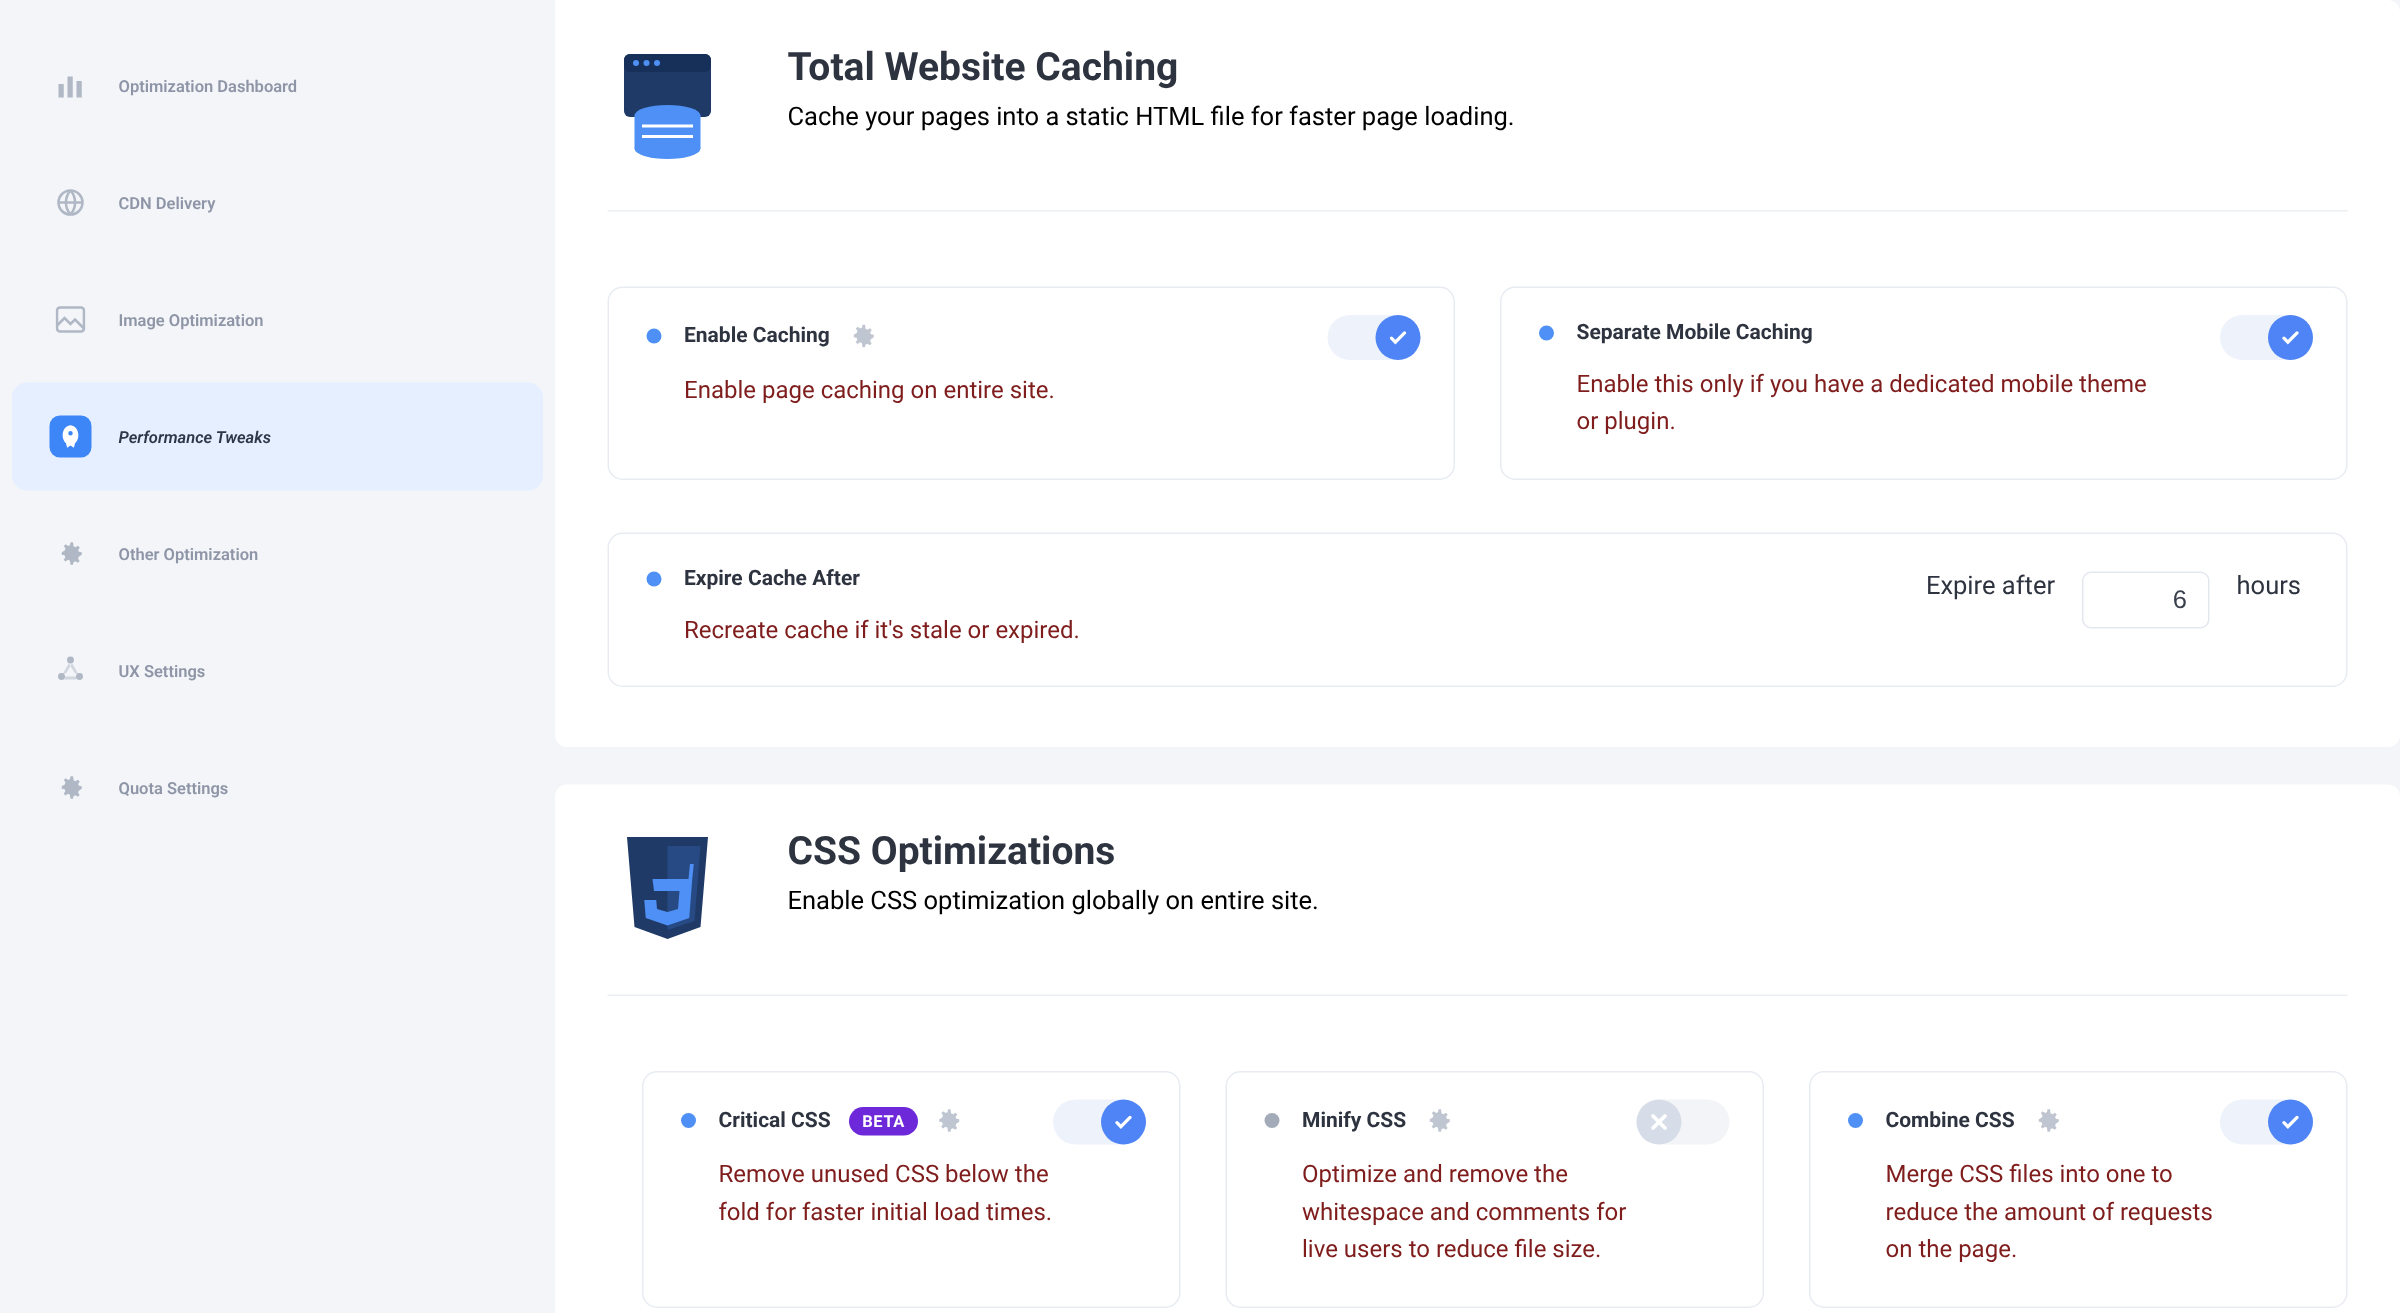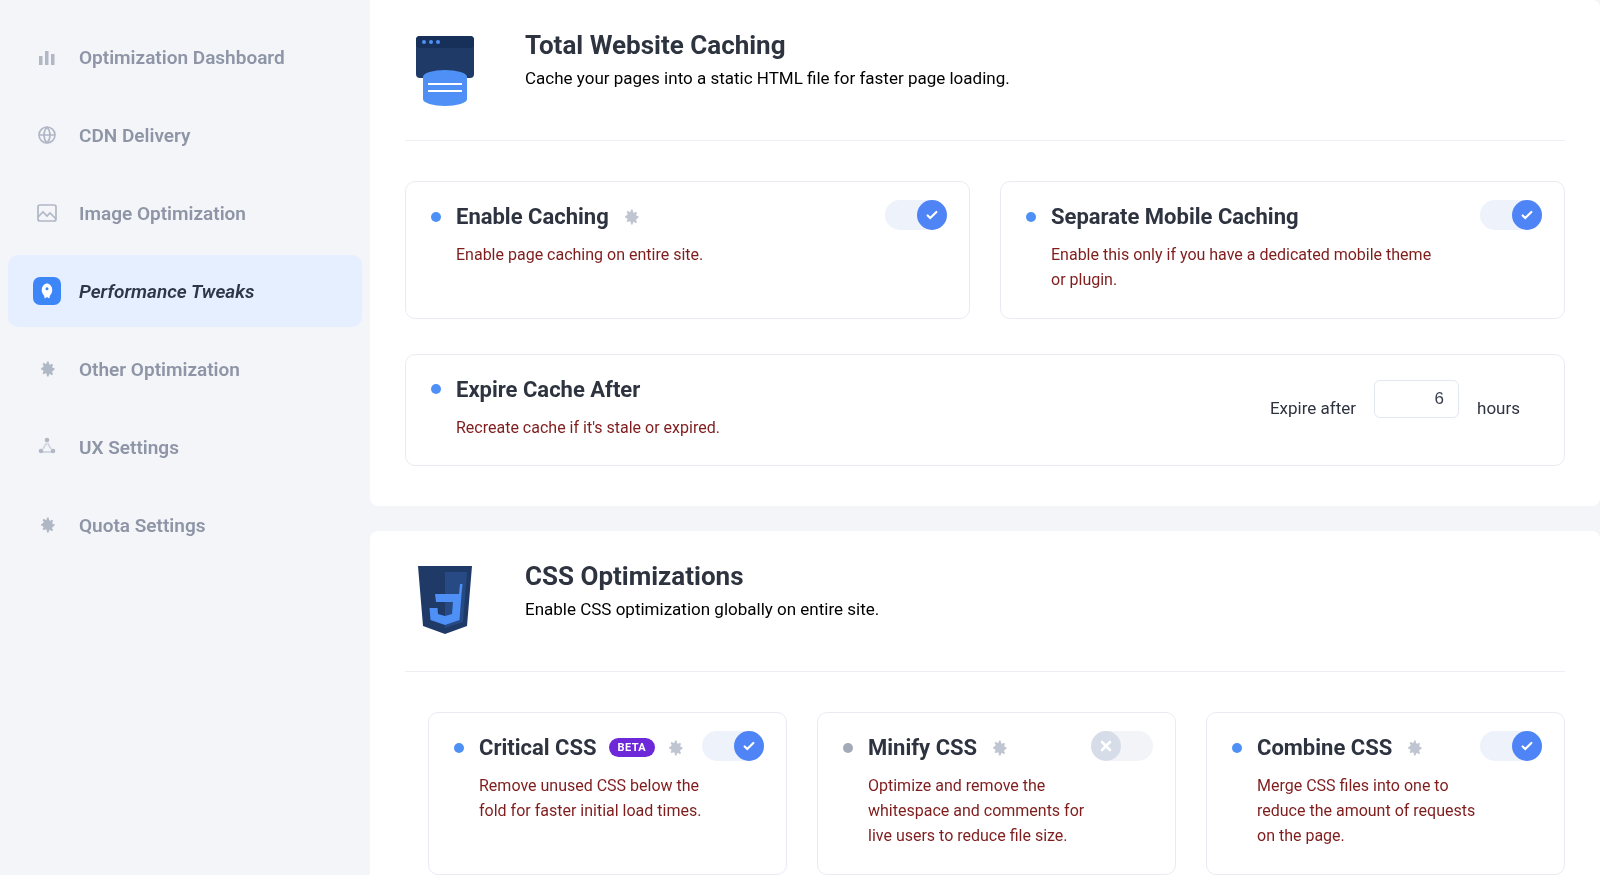"Optimization Dashboard" .side-item { font-size: 19px -> 11px }
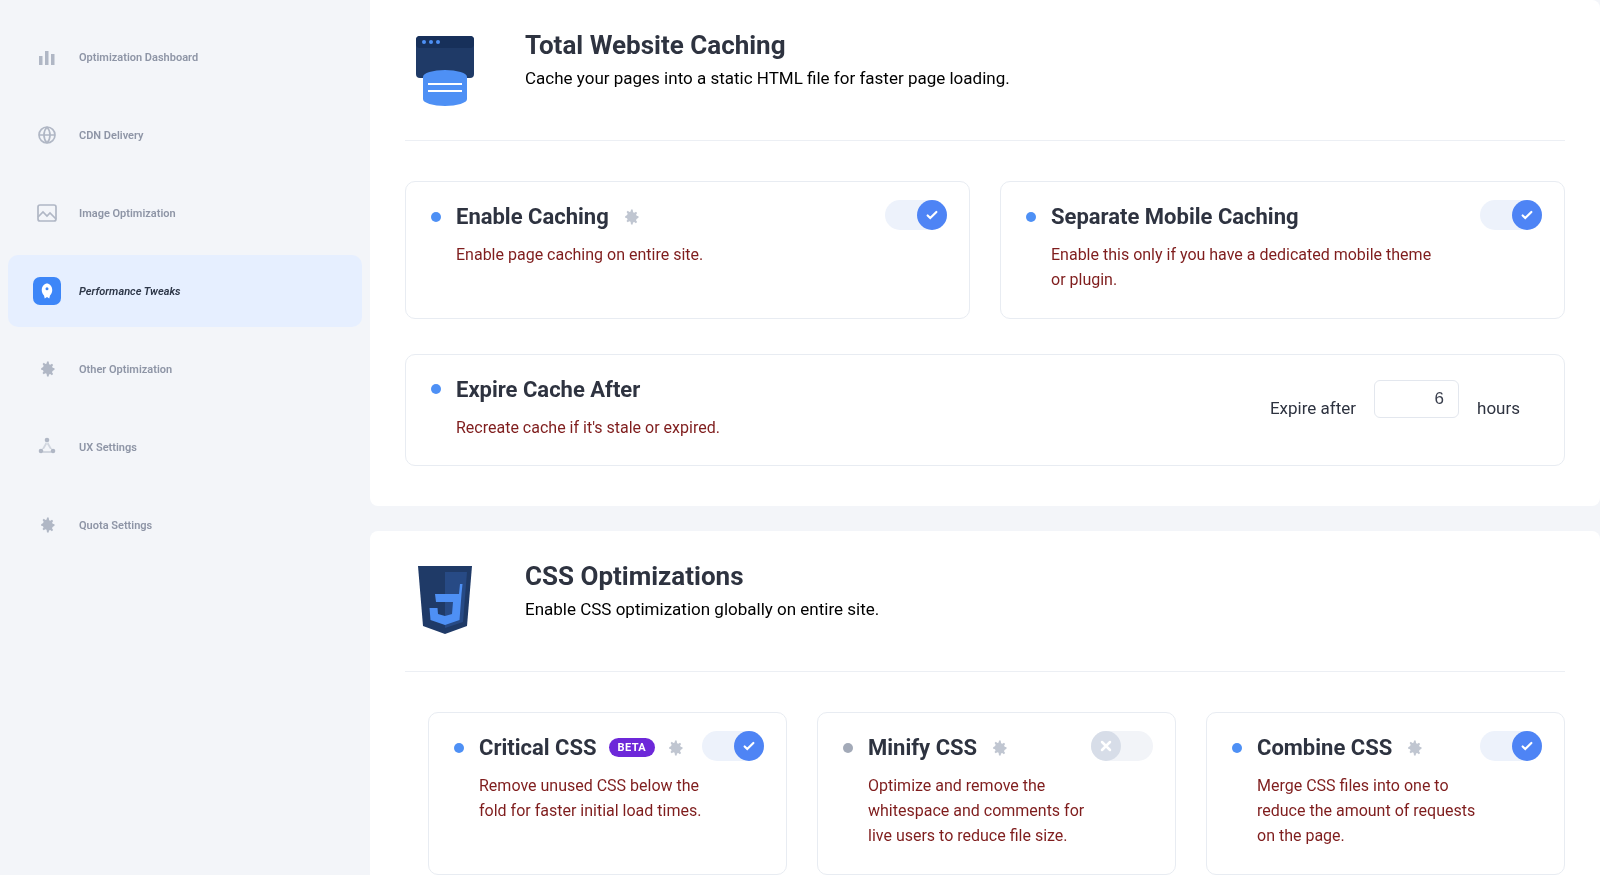"Total Website Caching" .panel-header { margin-bottom: 40px -> 50px }
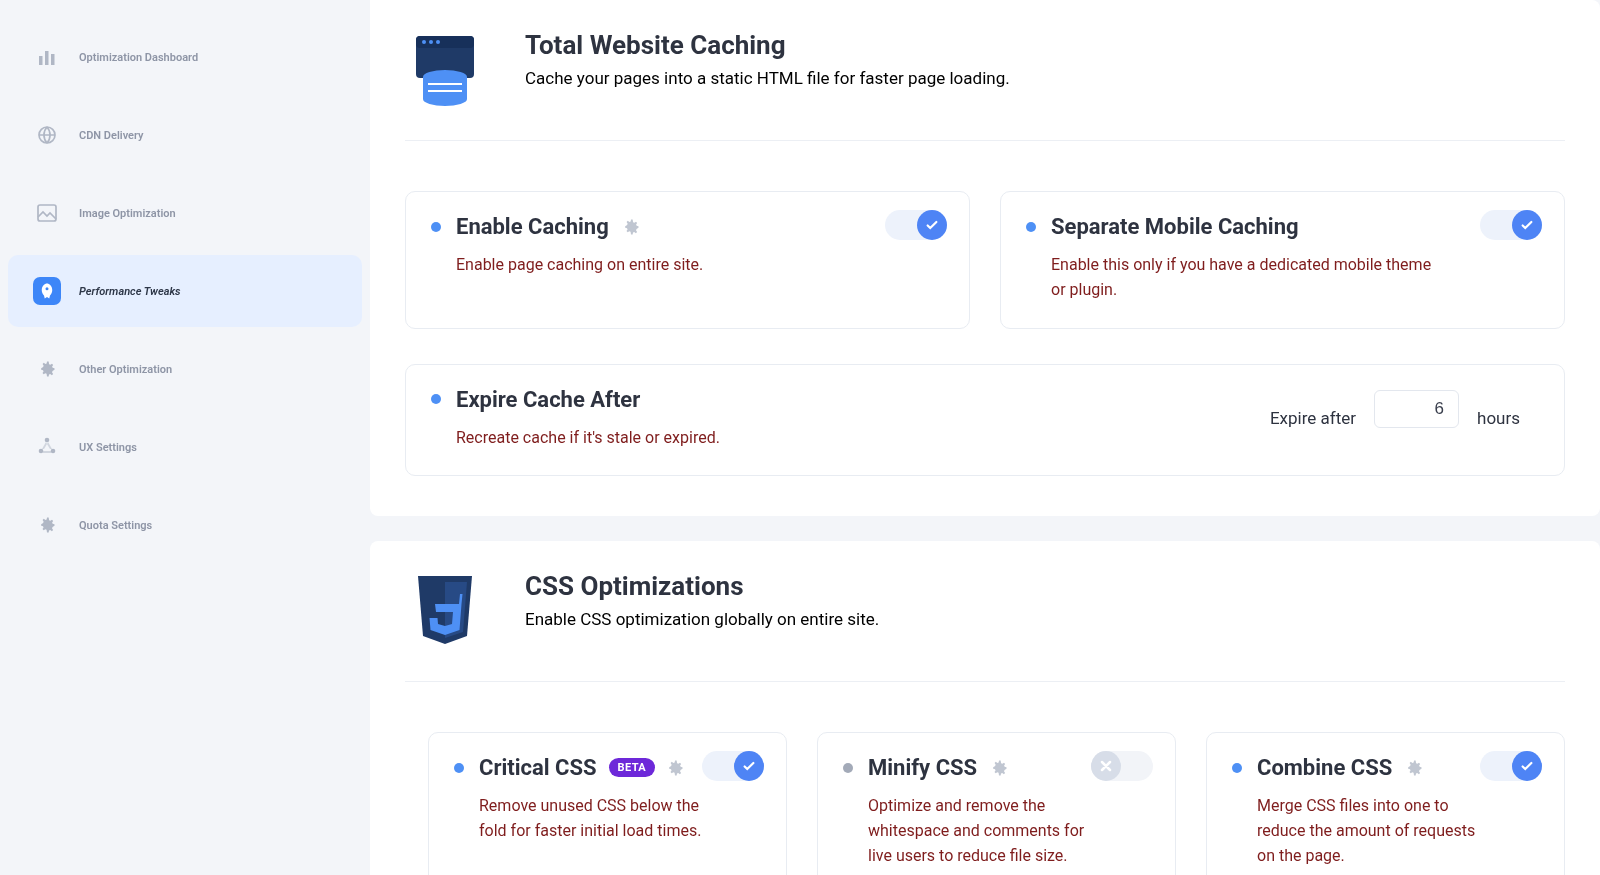"Enable Caching" .card-title { font-size: 22px -> 14px }
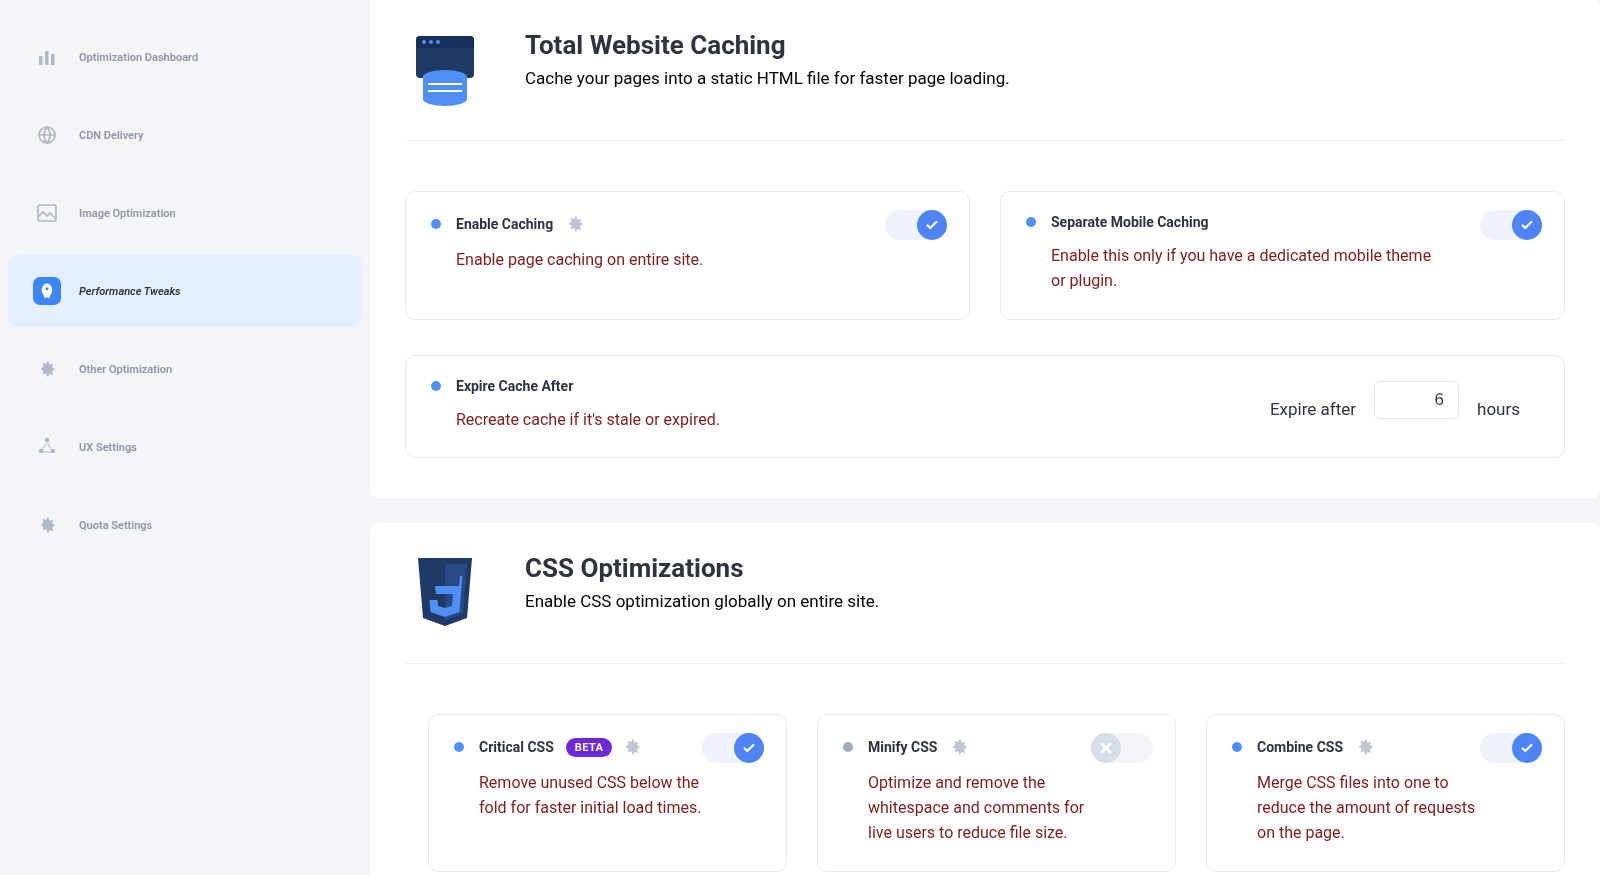"Expire after" .expire-row { align-items: flex-end -> flex-start; right: 44px -> 30px }
